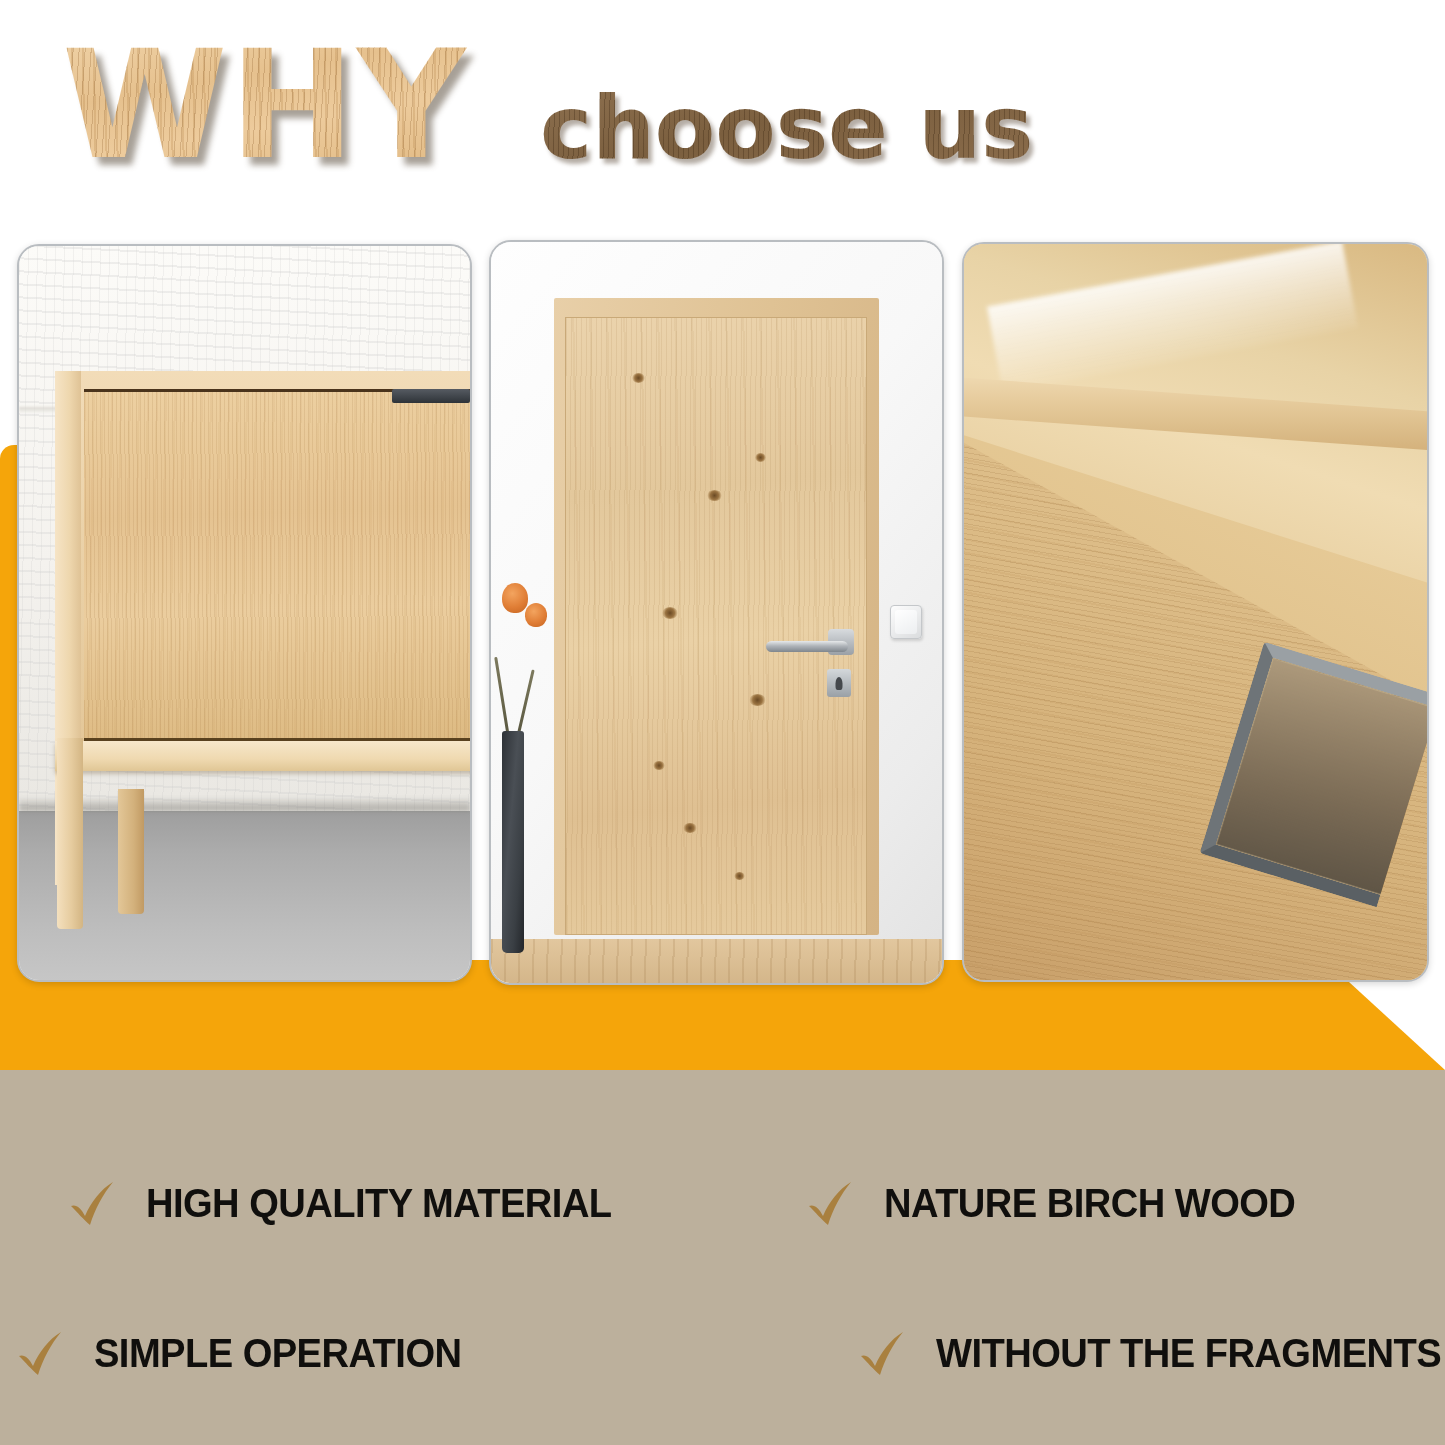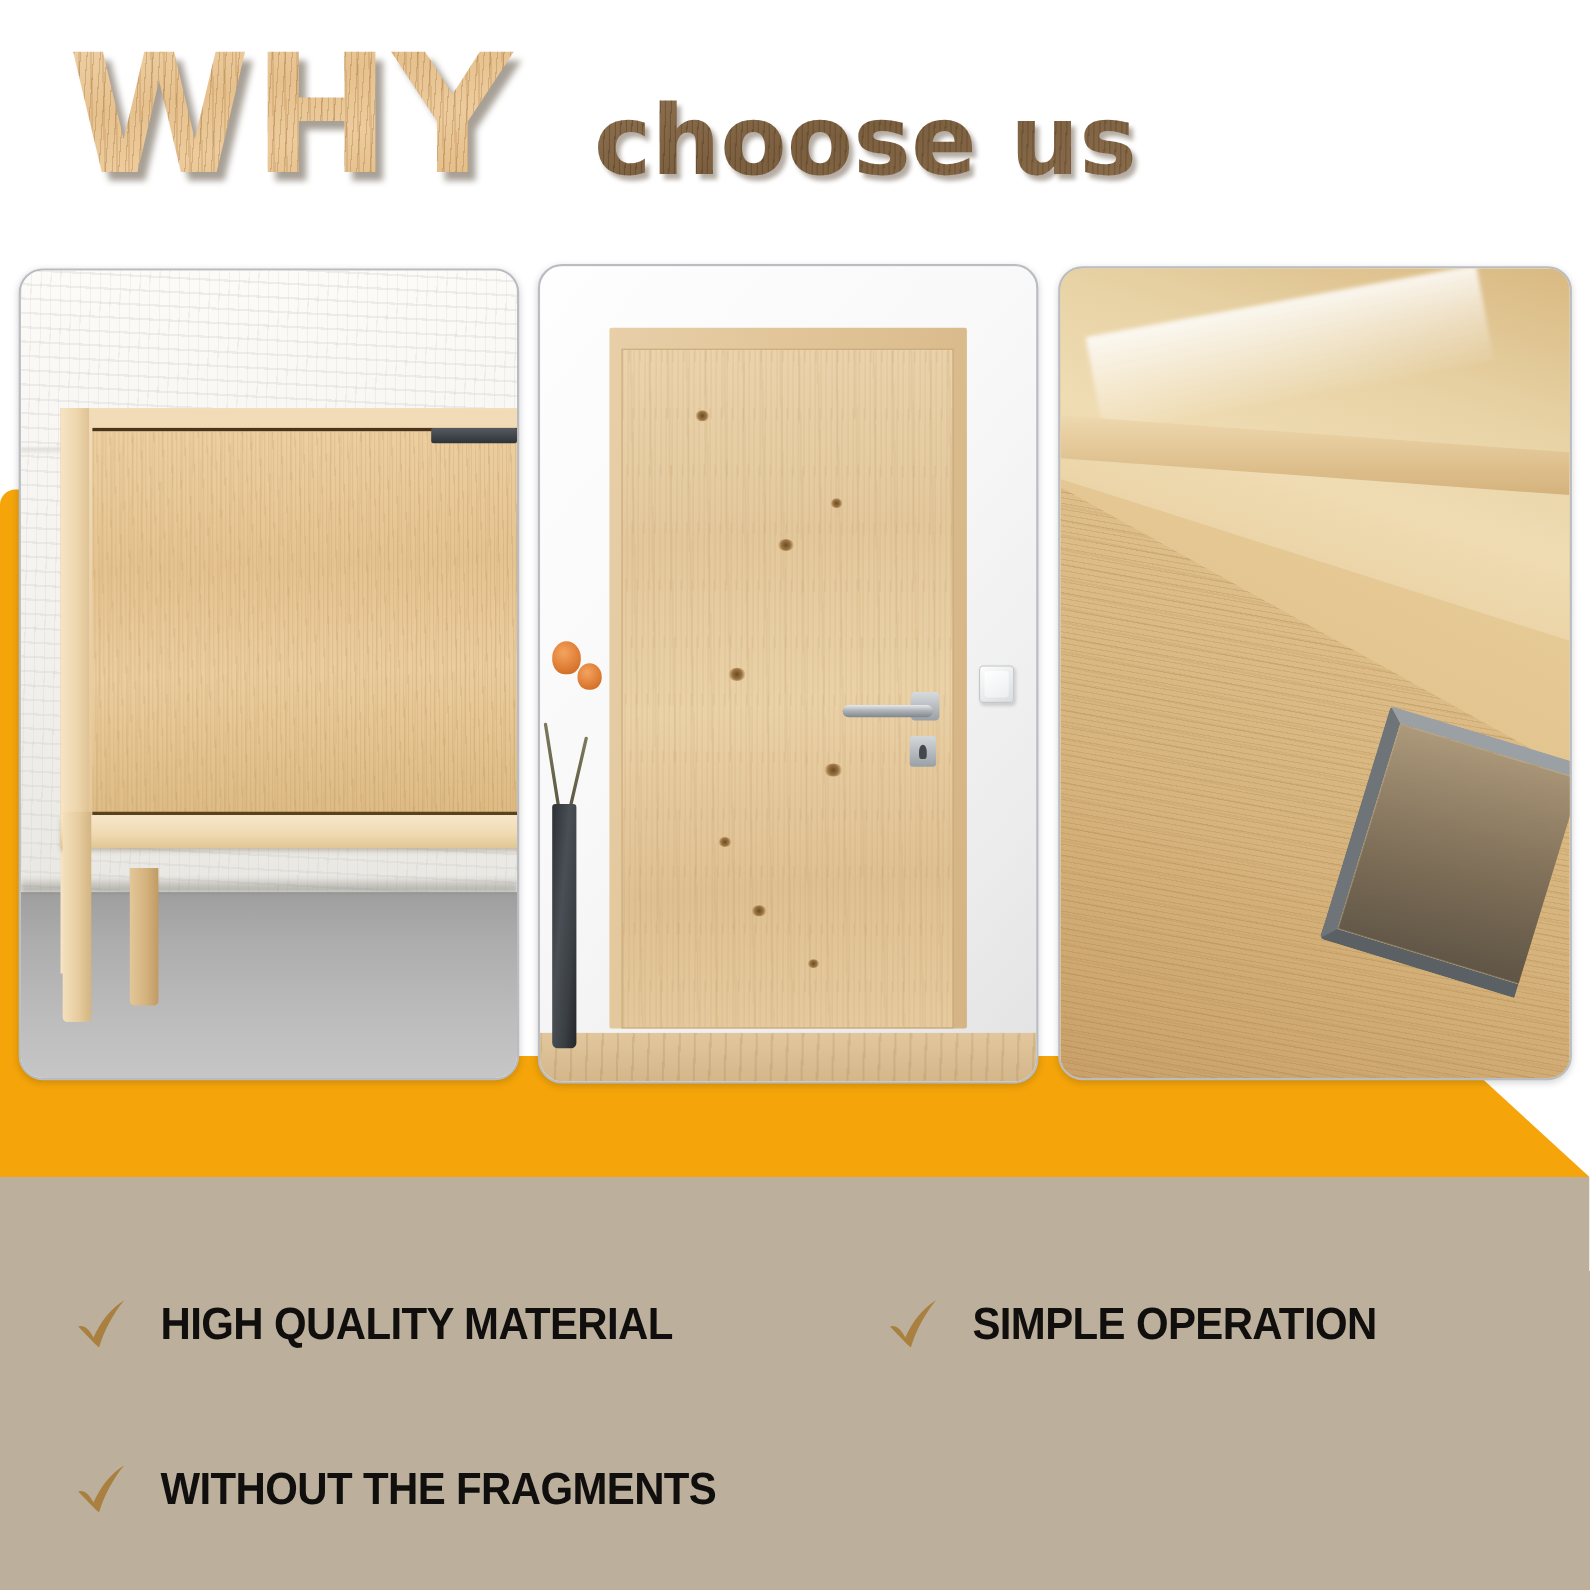"NATURE BIRCH WOOD" div.feature-item { html: none -> <div> <svg> <path></path> </svg> <span>NATURE BIRCH WOOD</span> </div> }
